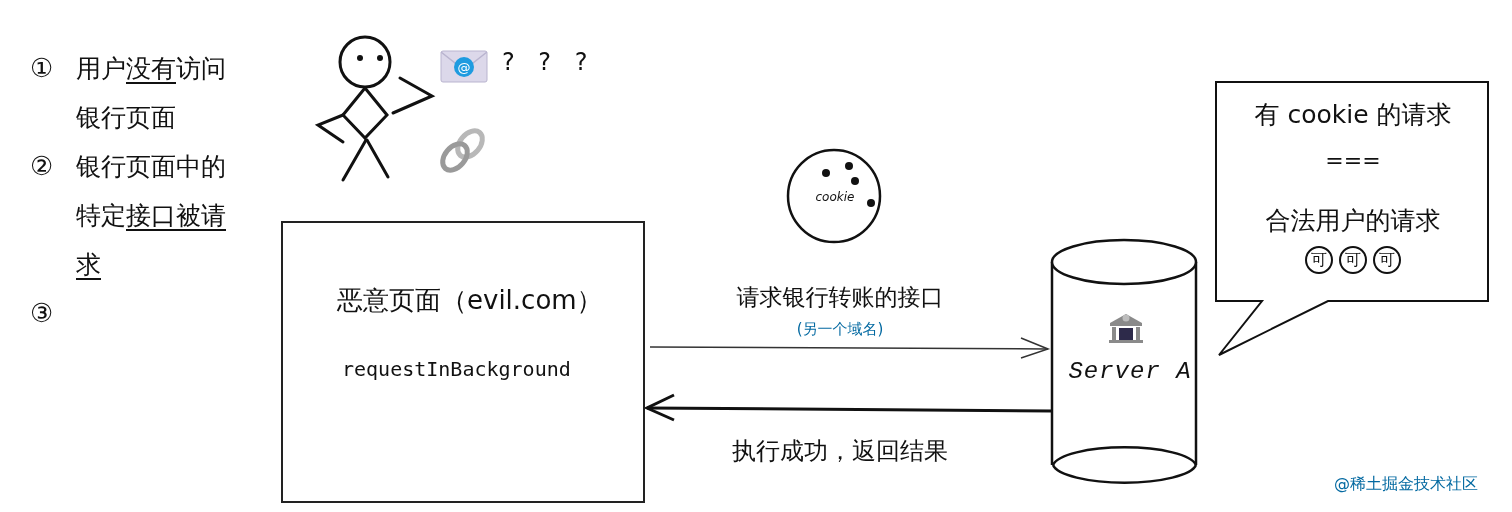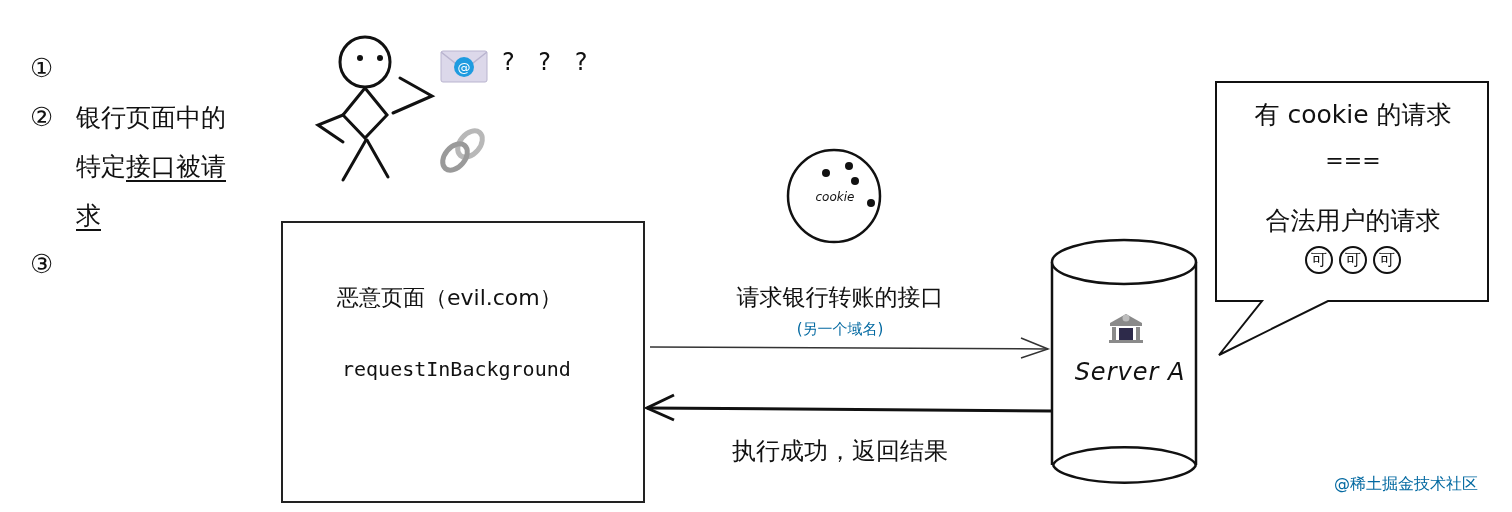"用户没有访问" span.step-body { html: none -> <span> <span>用户</span><span>没有</span><span>访问</span><br> <span>银行页面</span> </span> }
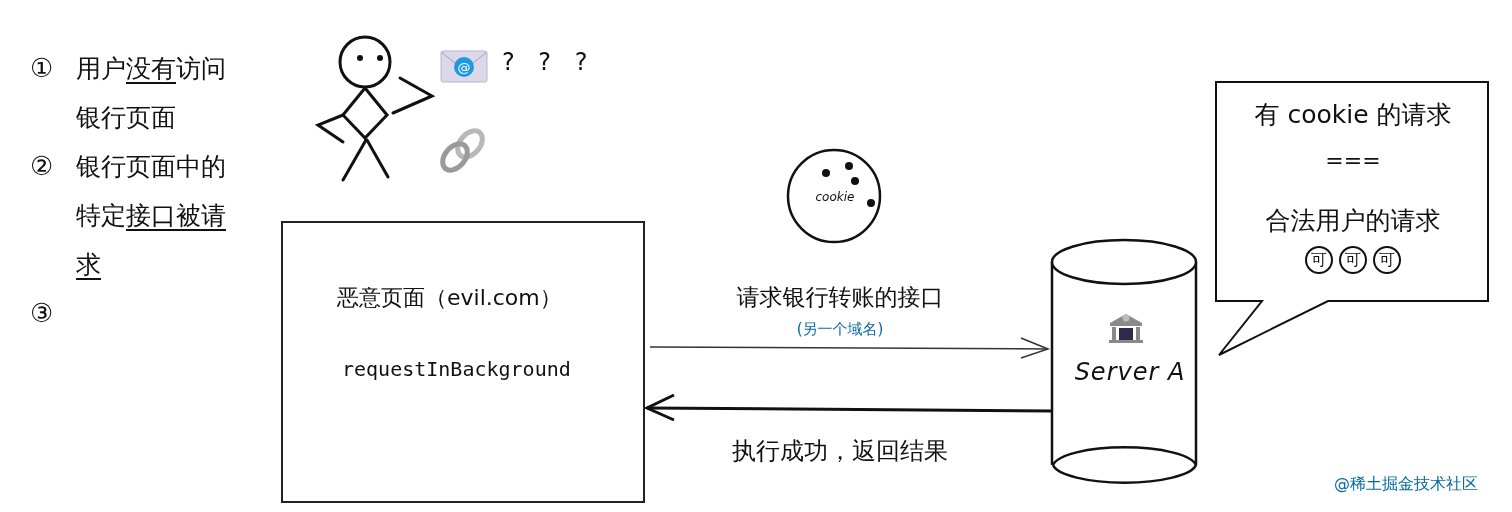"恶意页面（evil.com）" .evil-title { font-size: 22px -> 26px }
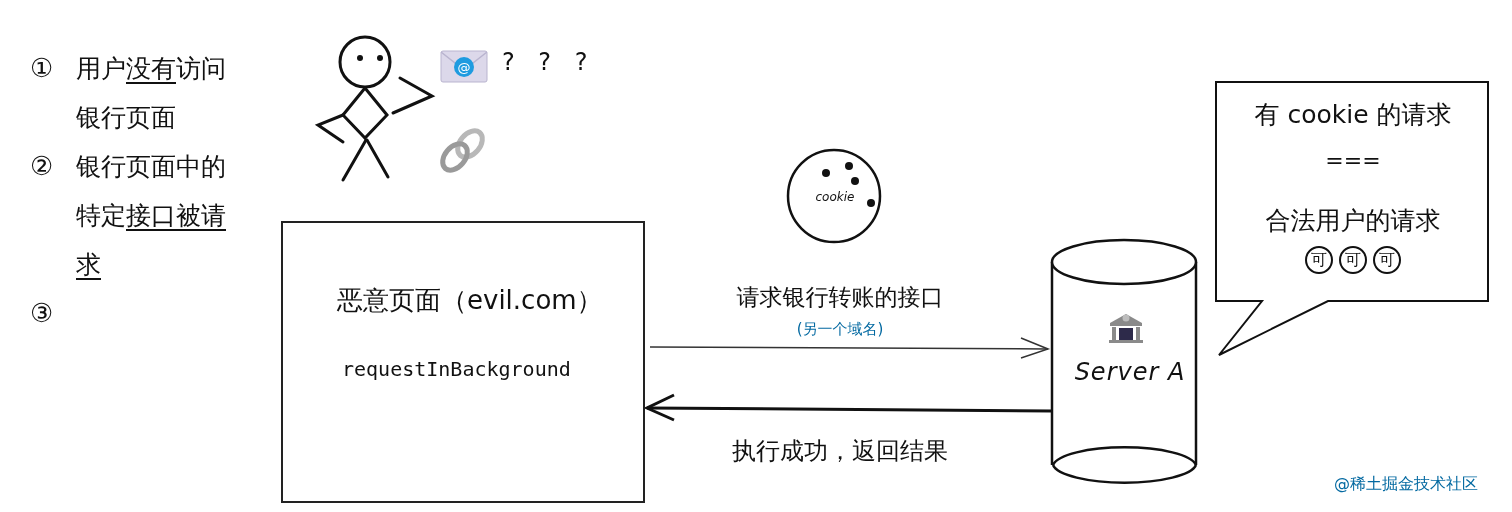"Server A" .server-label { font-family: none -> Liberation Mono, monospace }
